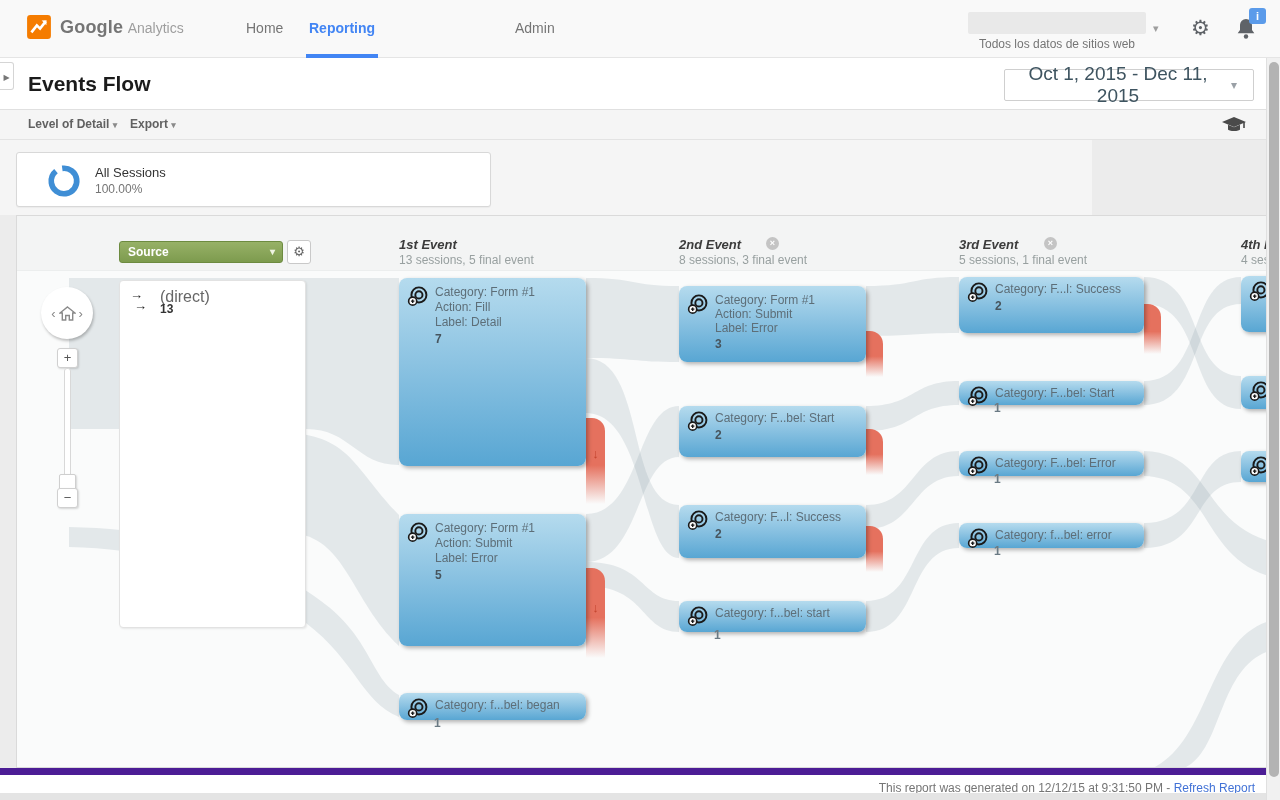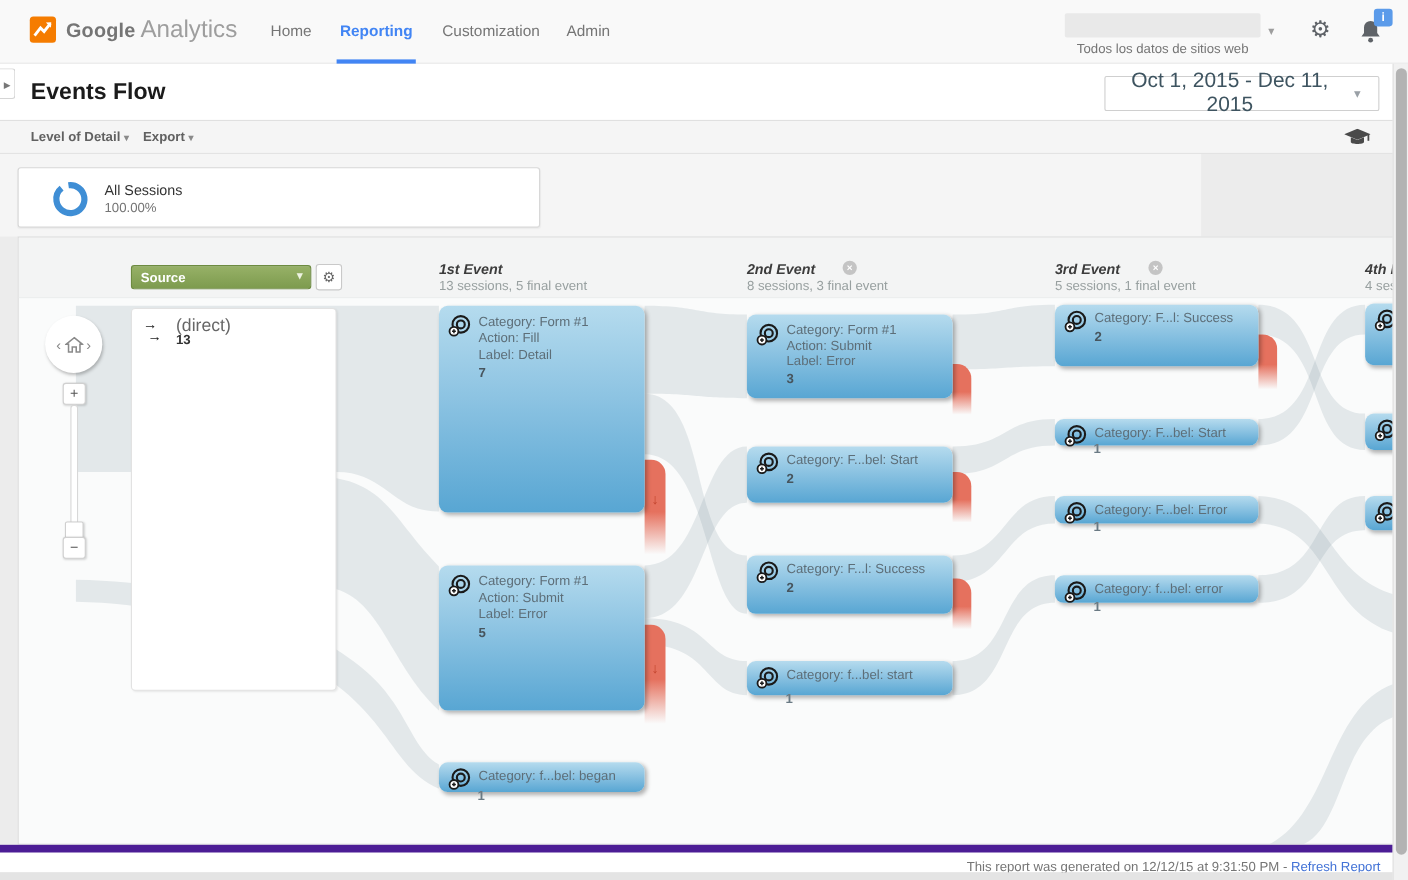"Analytics" .brand-analytics { font-size: 22px -> 14px }
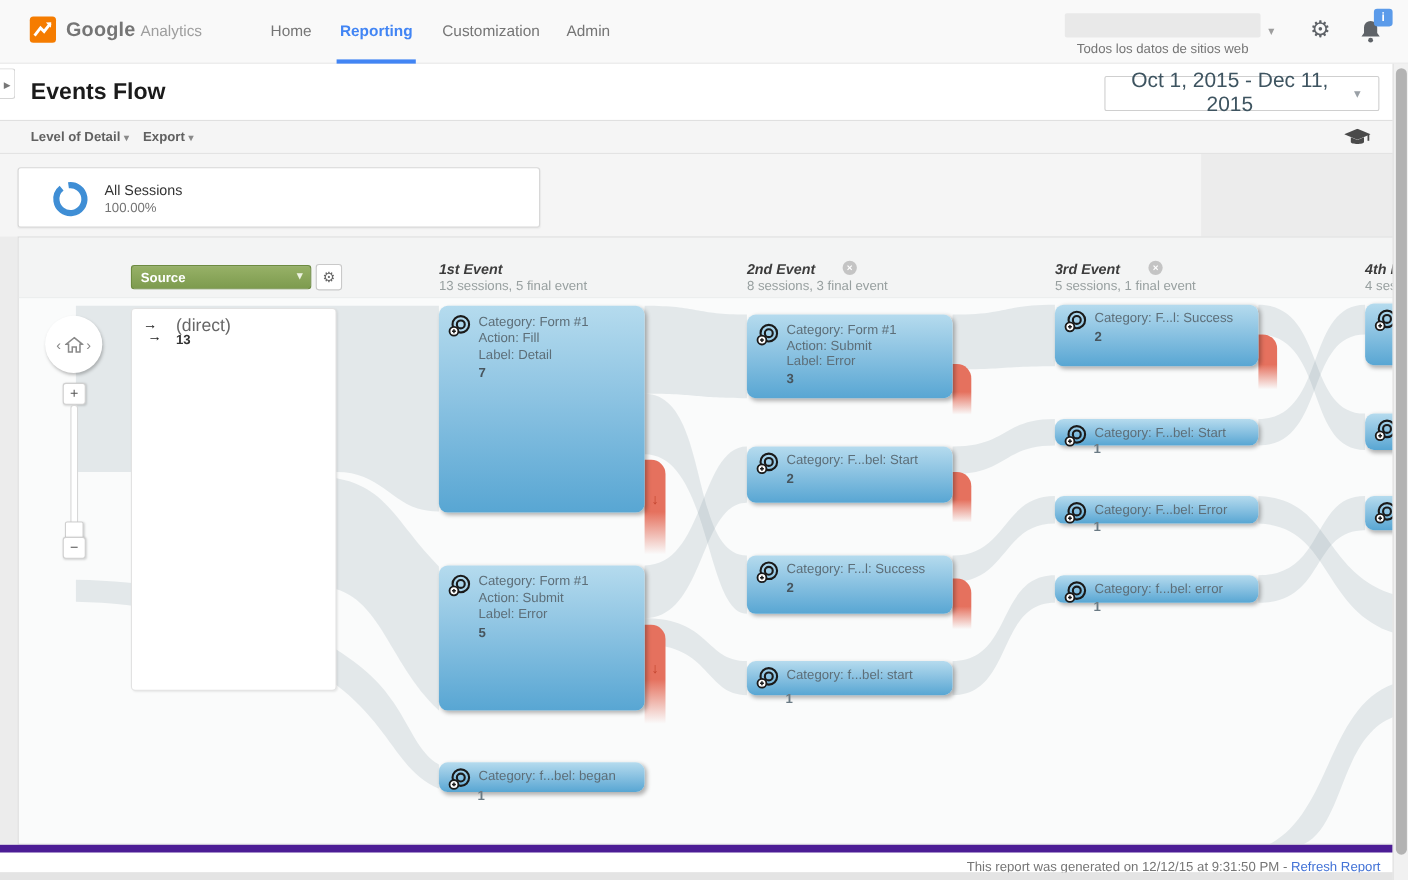"Customization" div.abs { html: <div>Customization</div> -> none }
